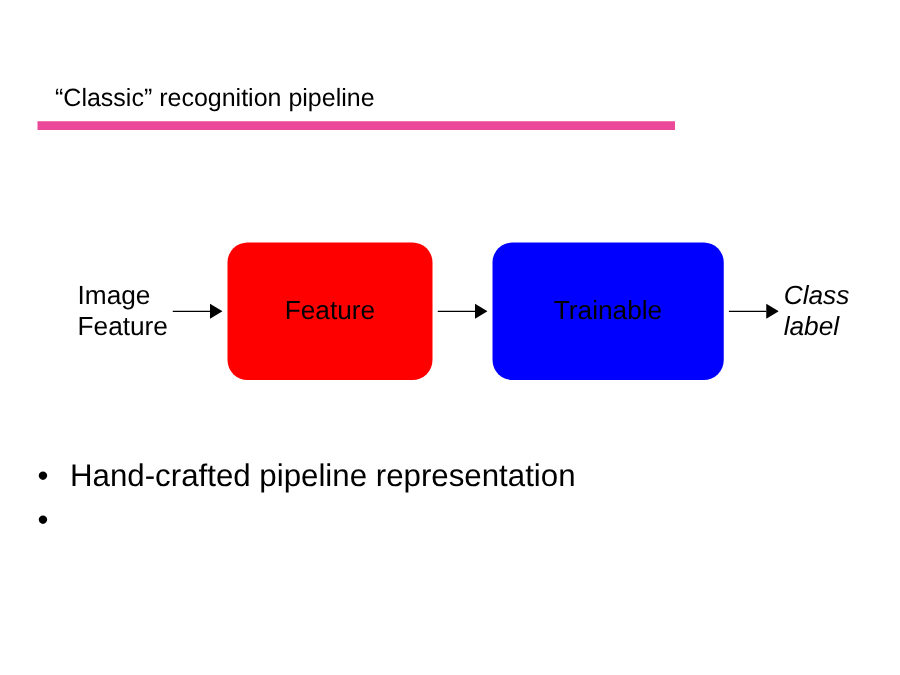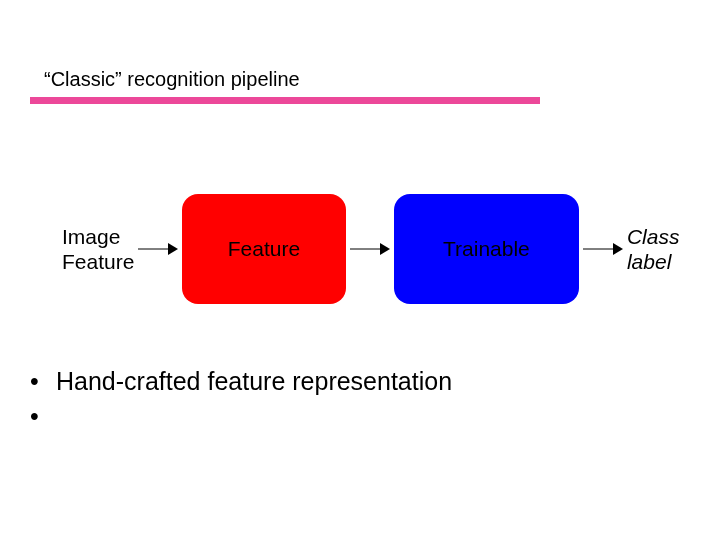"Hand-crafted feature representation" span { text: feature -> pipeline }
